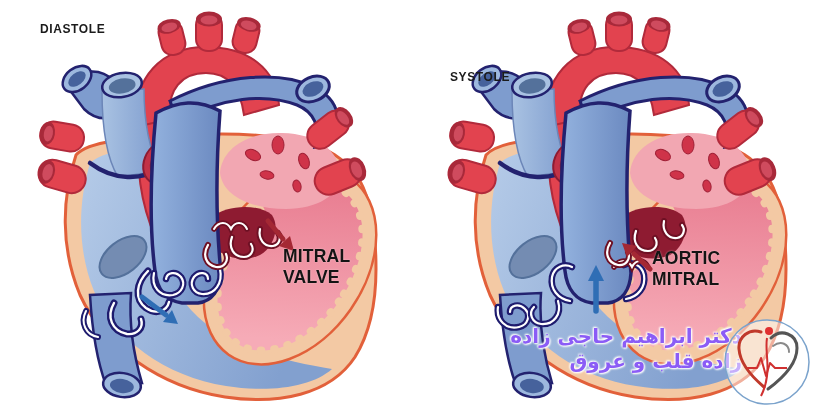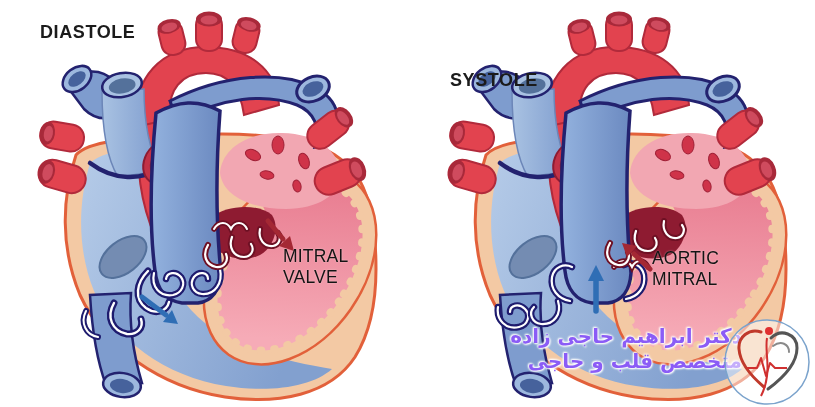"DIASTOLE" .phase-title { font-size: 18px -> 12px }
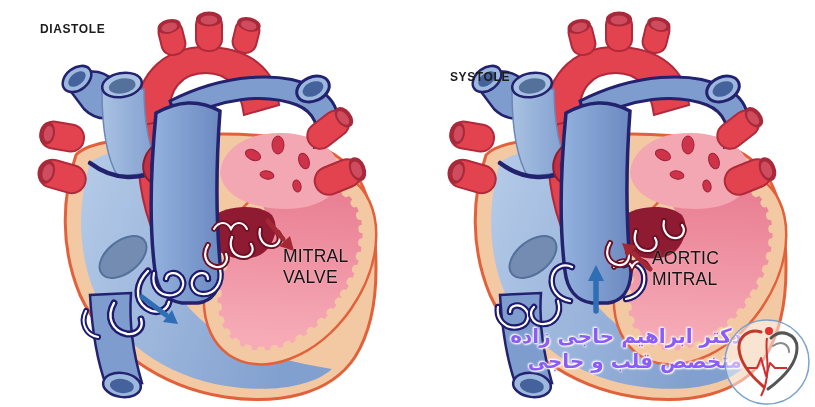"MITRAL VALVE" .valve-label { font-weight: normal -> bold }
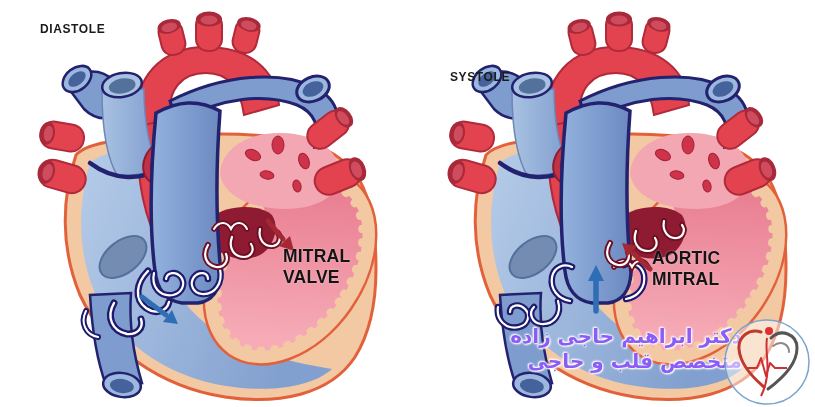"متخصص قلب و حاجی" div { text: متخصص قلب و حاجی -> زاده قلب و عروق }
